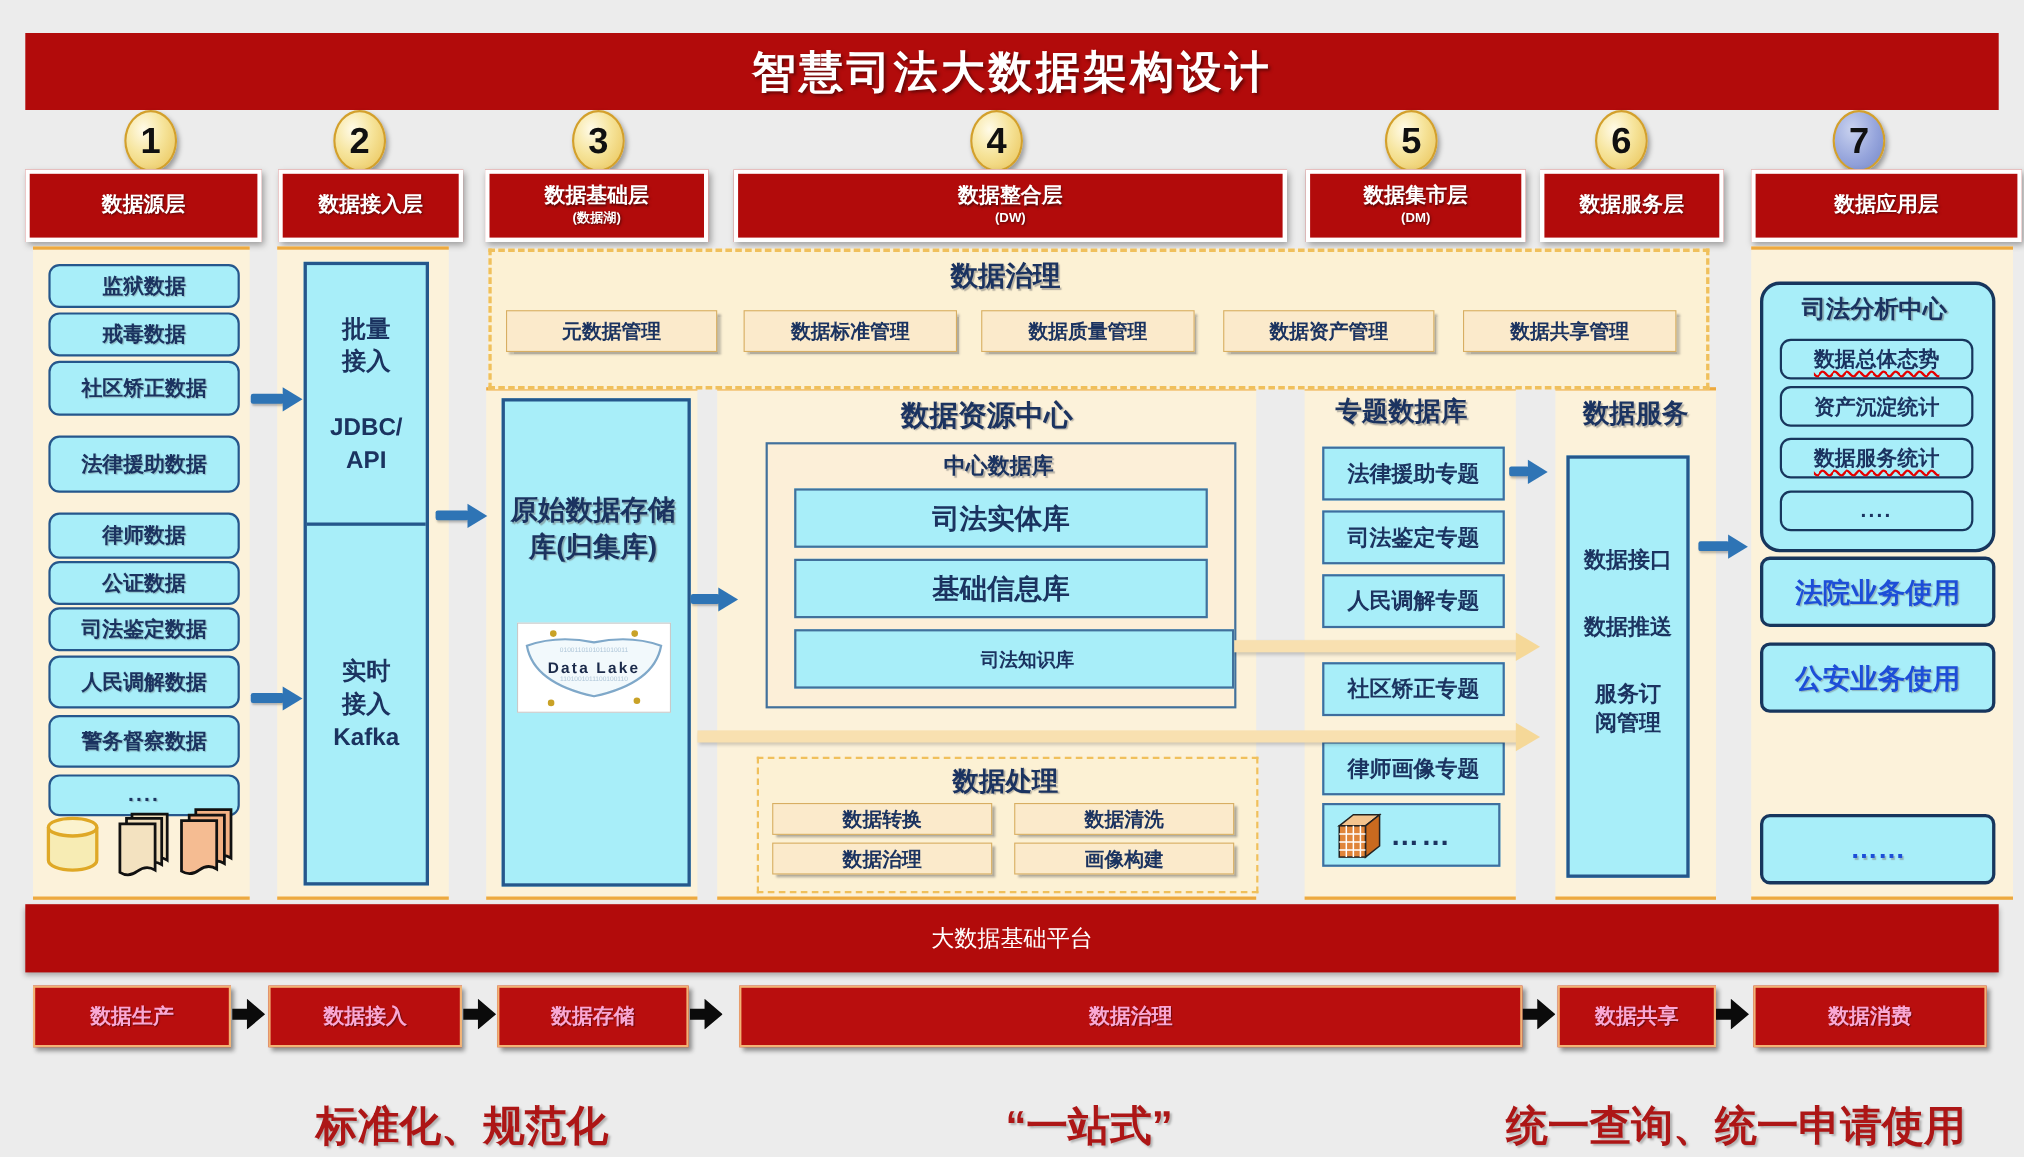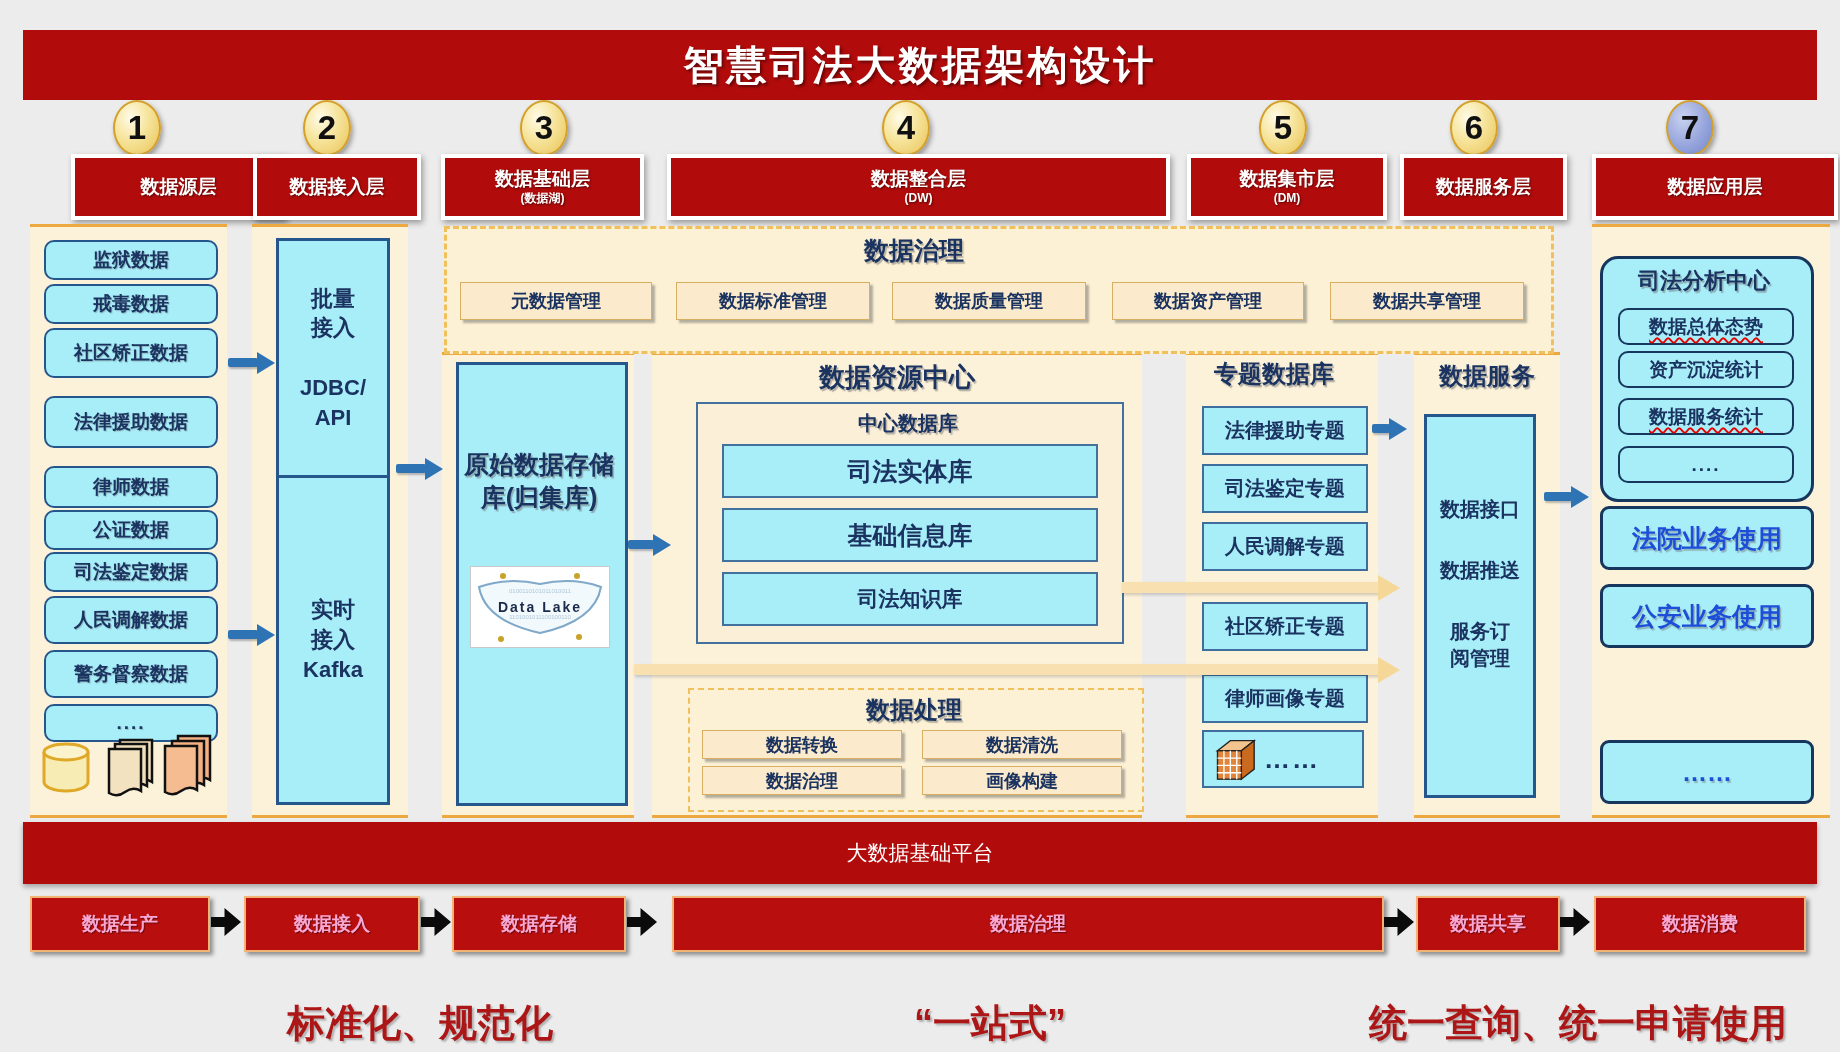"数据源层" div.abs { margin-left: 48px -> none }
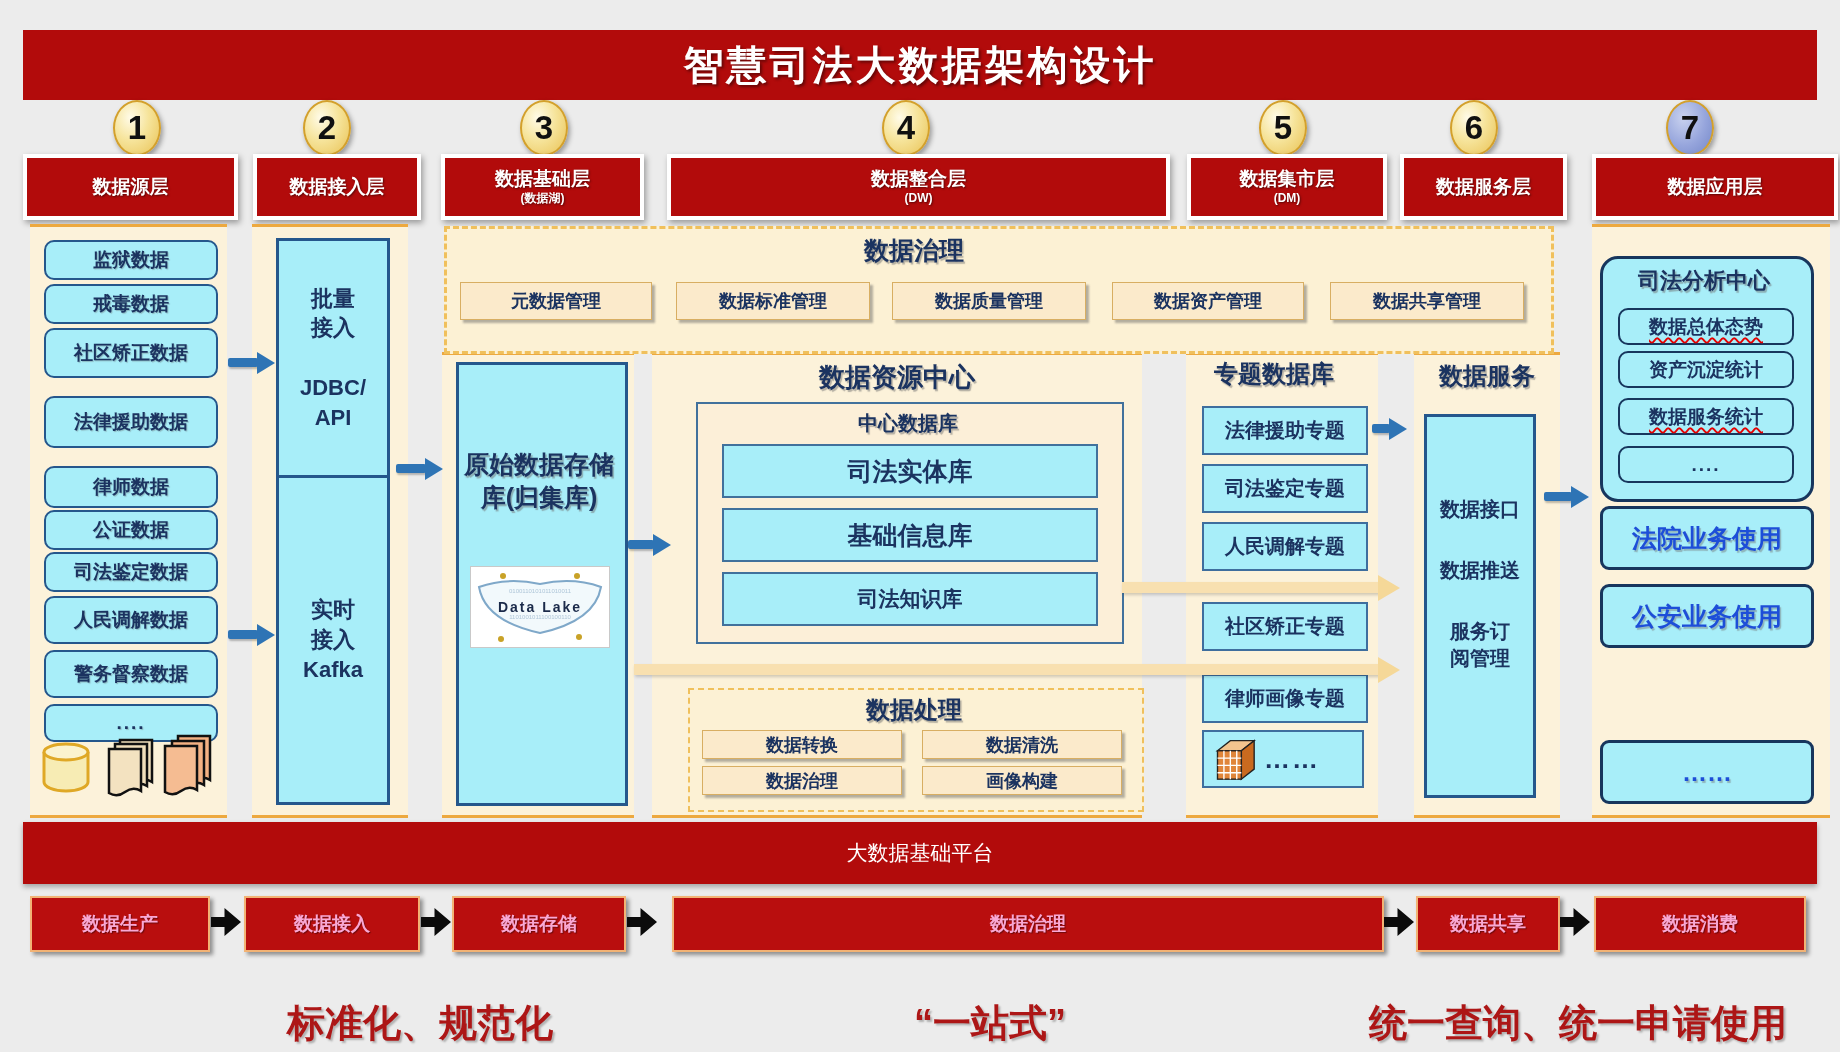"司法知识库" div.abs { font-size: 21px -> 17px; padding-left: none -> 24px }
